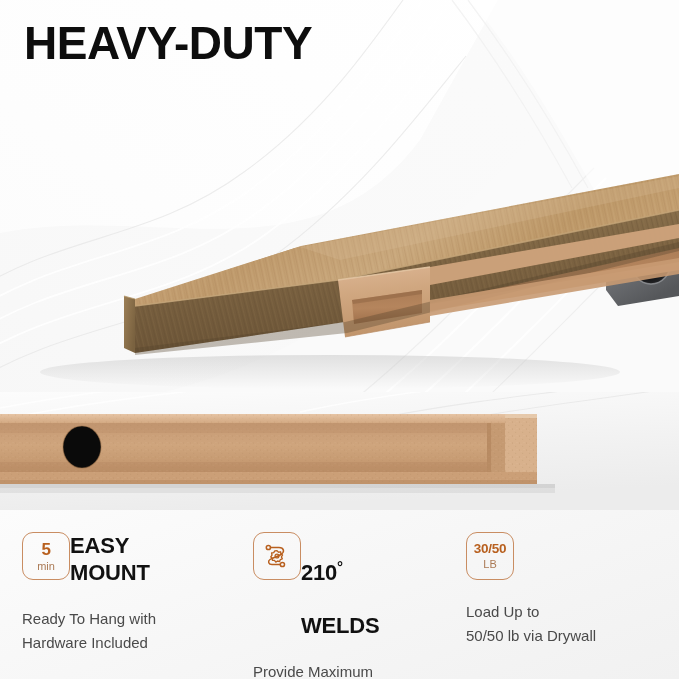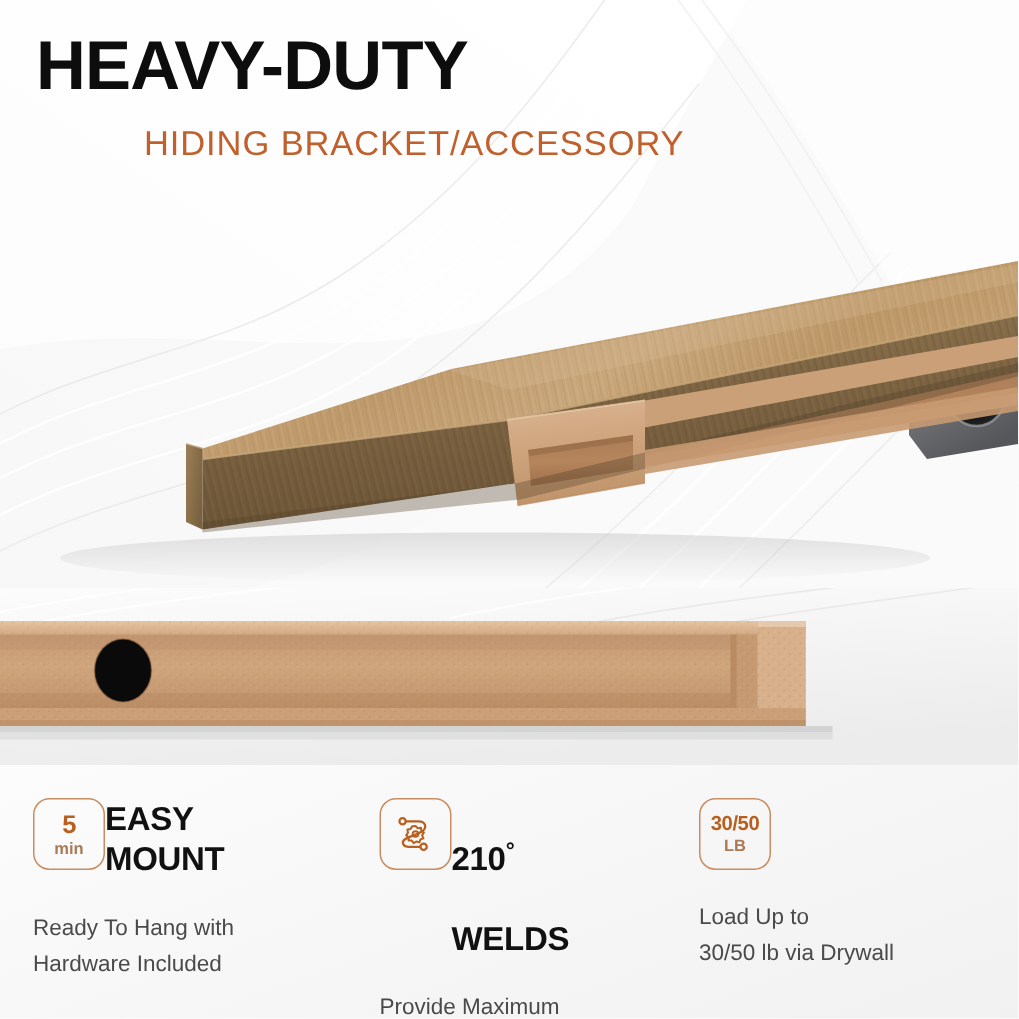"HIDING BRACKET/ACCESSORY" div.subtitle { html: <div>HIDING BRACKET/ACCESSORY</div> -> none }
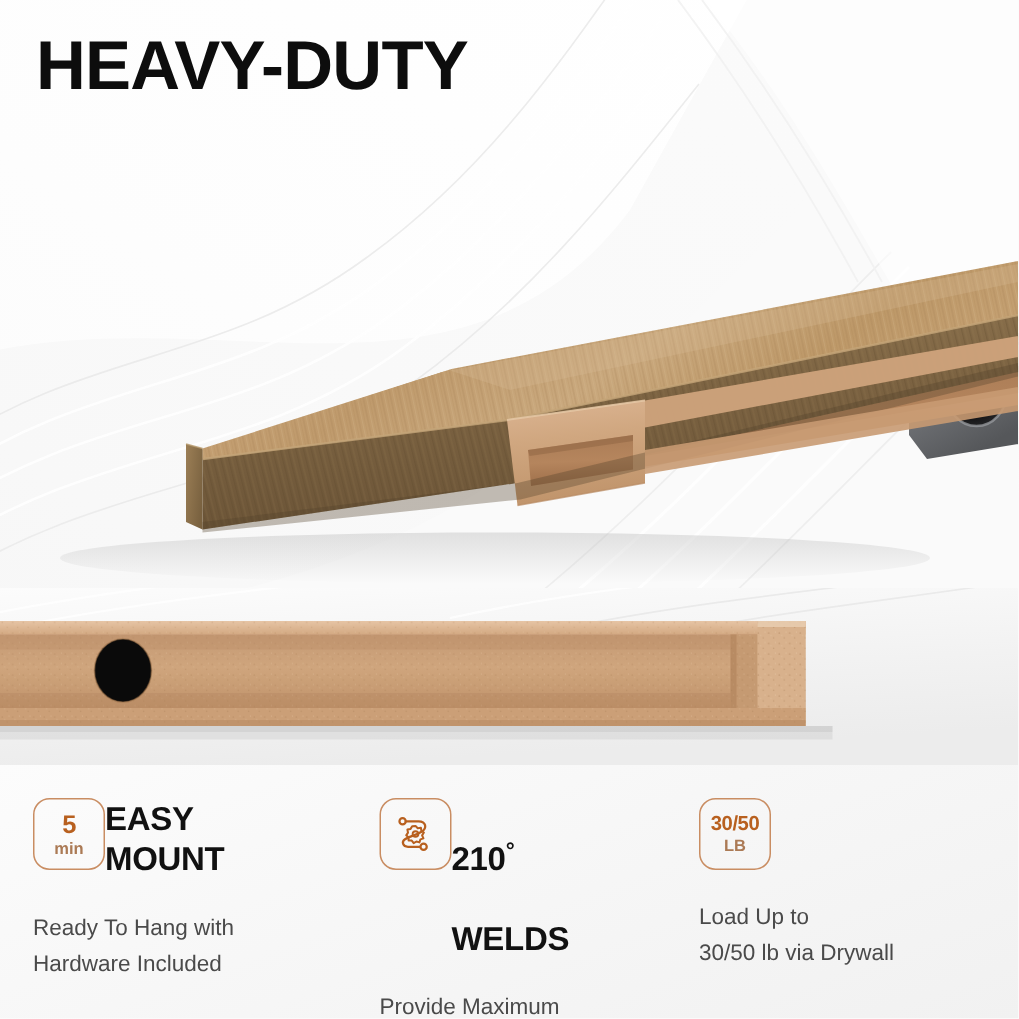"min" .badge-sub { font-weight: 700 -> 400 }
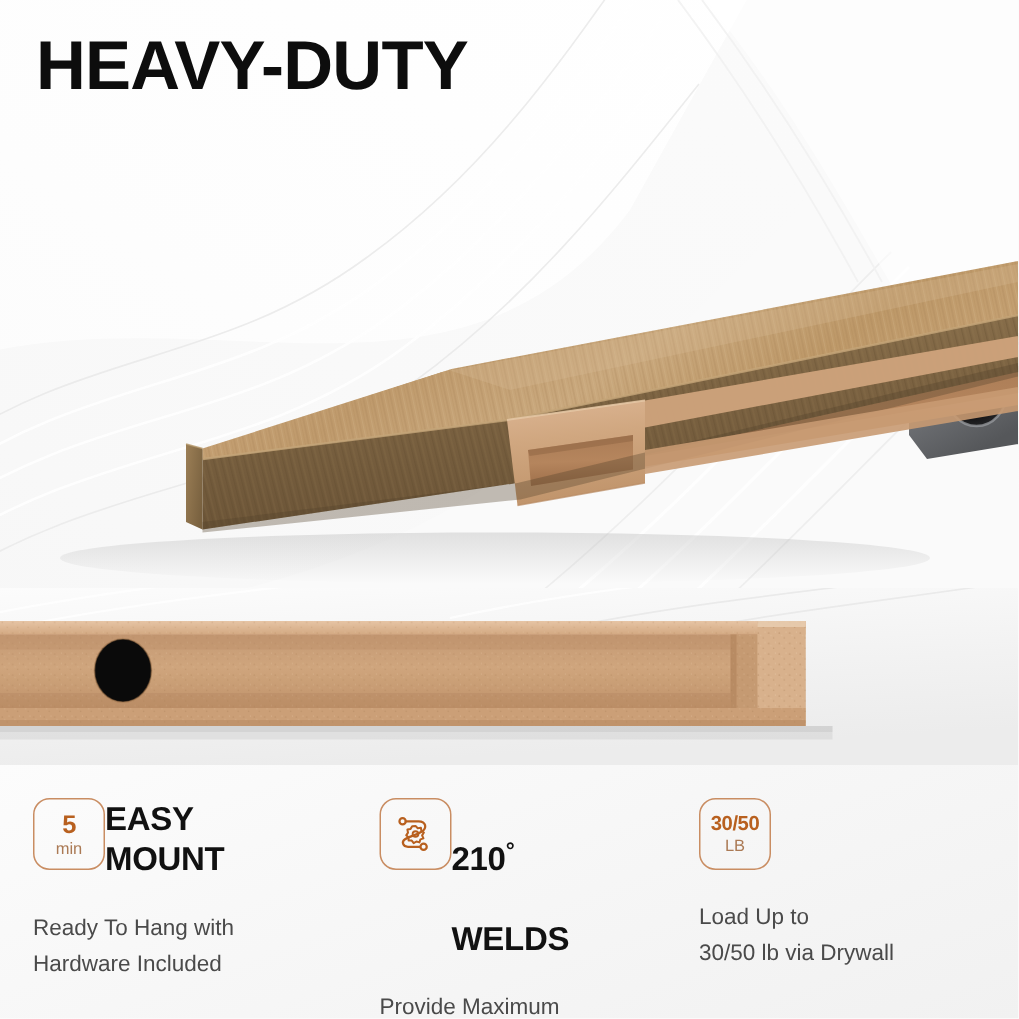"Load Up to" div.feat-desc { text: 30/50 -> 50/50 }
